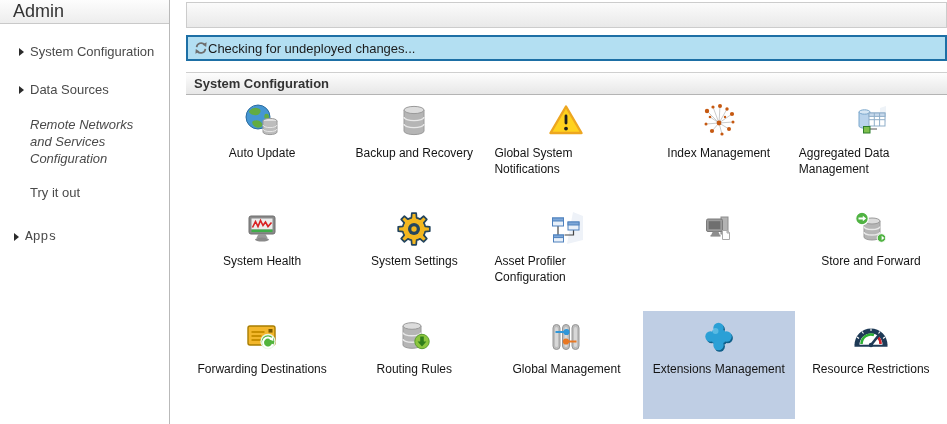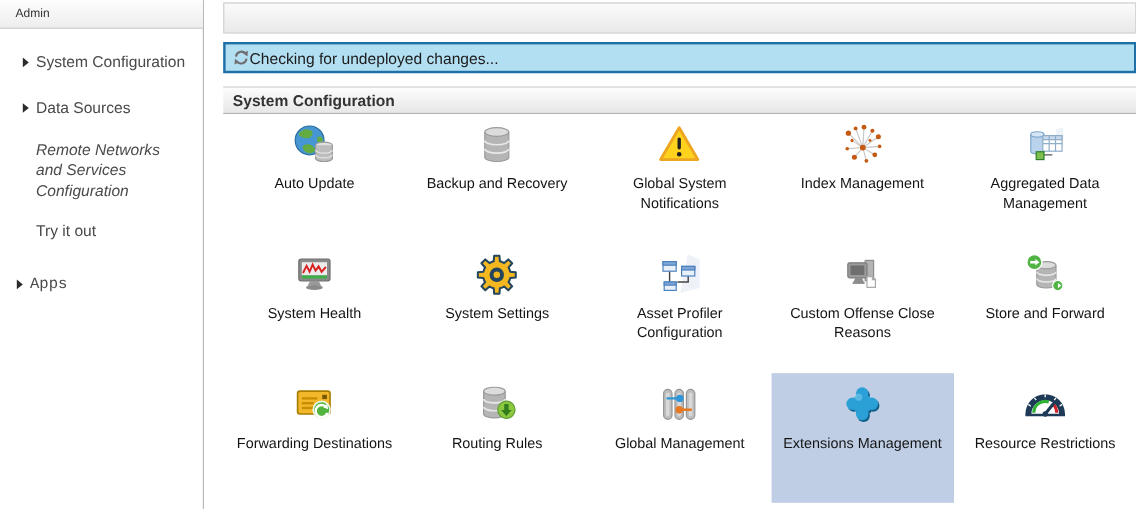"Admin" .sidebar-header { font-size: 10px -> 18px }
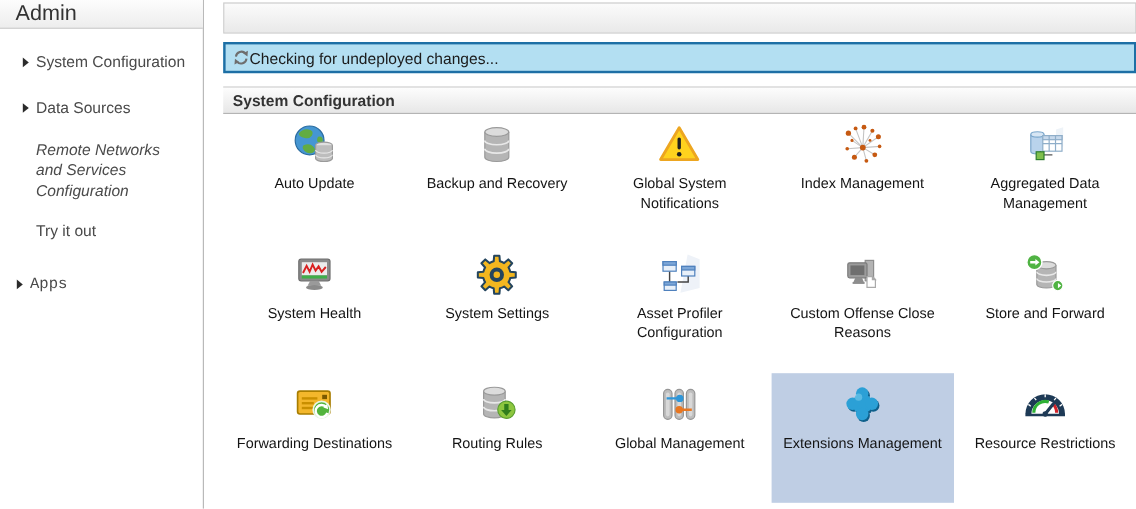"Auto Update" .tile { text-align: center -> left }
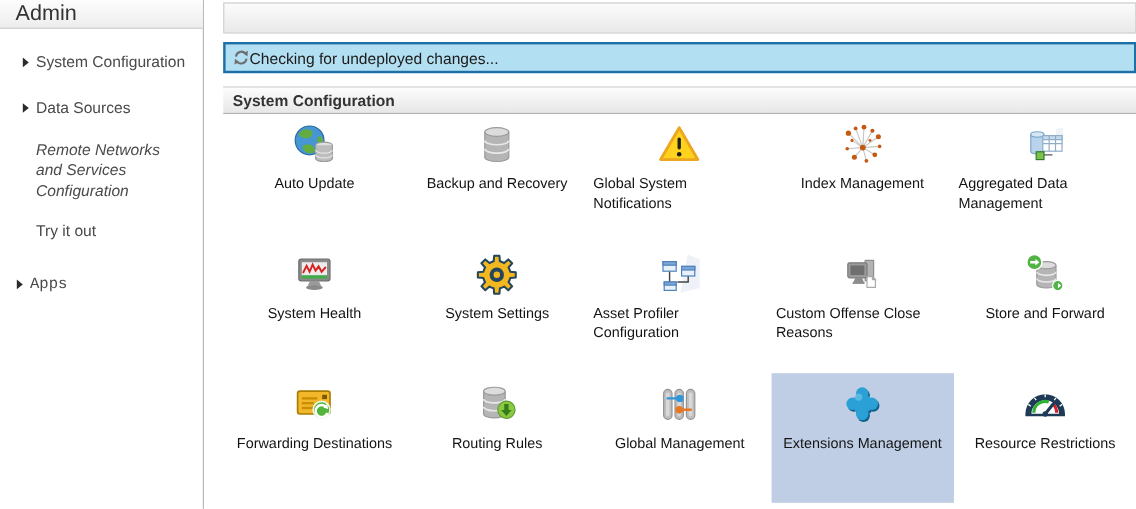"Custom Offense Close Reasons" span.lbl { html: <span>Custom Offense Close Reasons</span> -> none }
